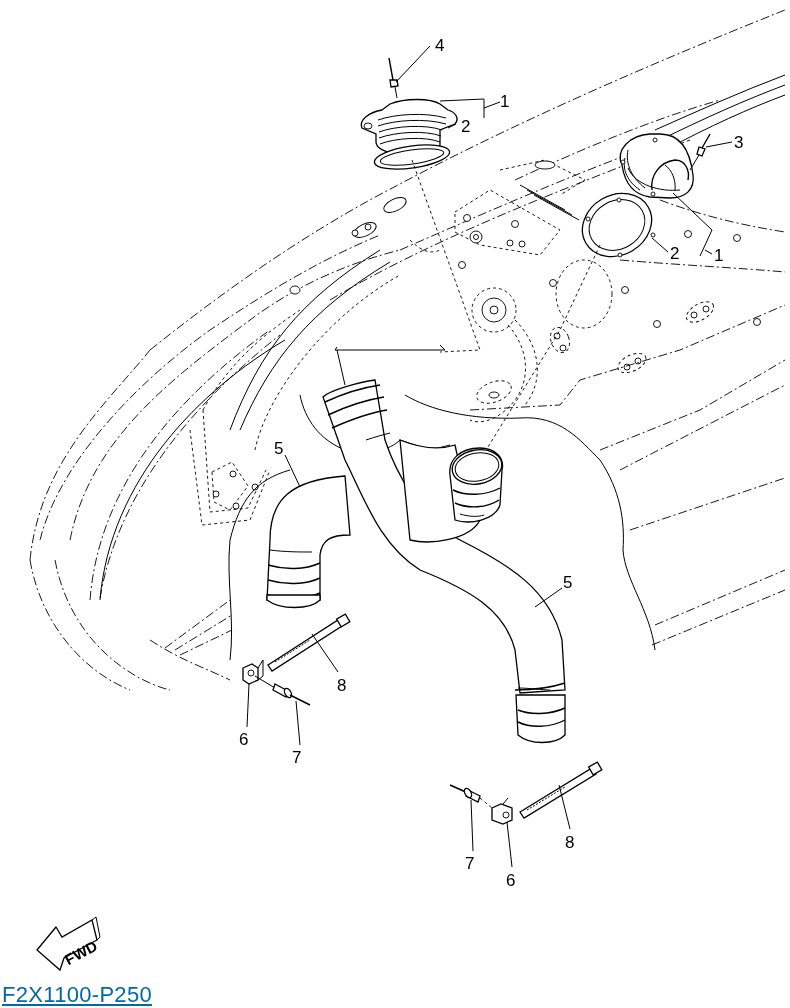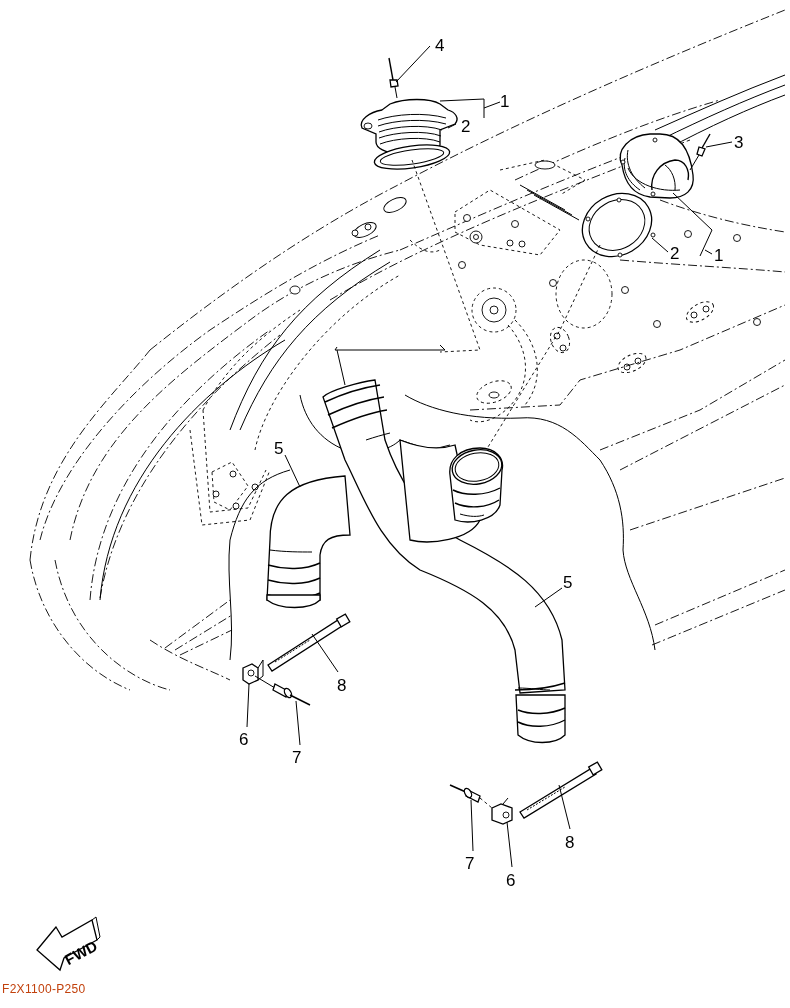"F2X1100-P250" .code { color: #c2410c -> #0369a1; font-size: 12px -> 22px; text-decoration: none -> underline }
